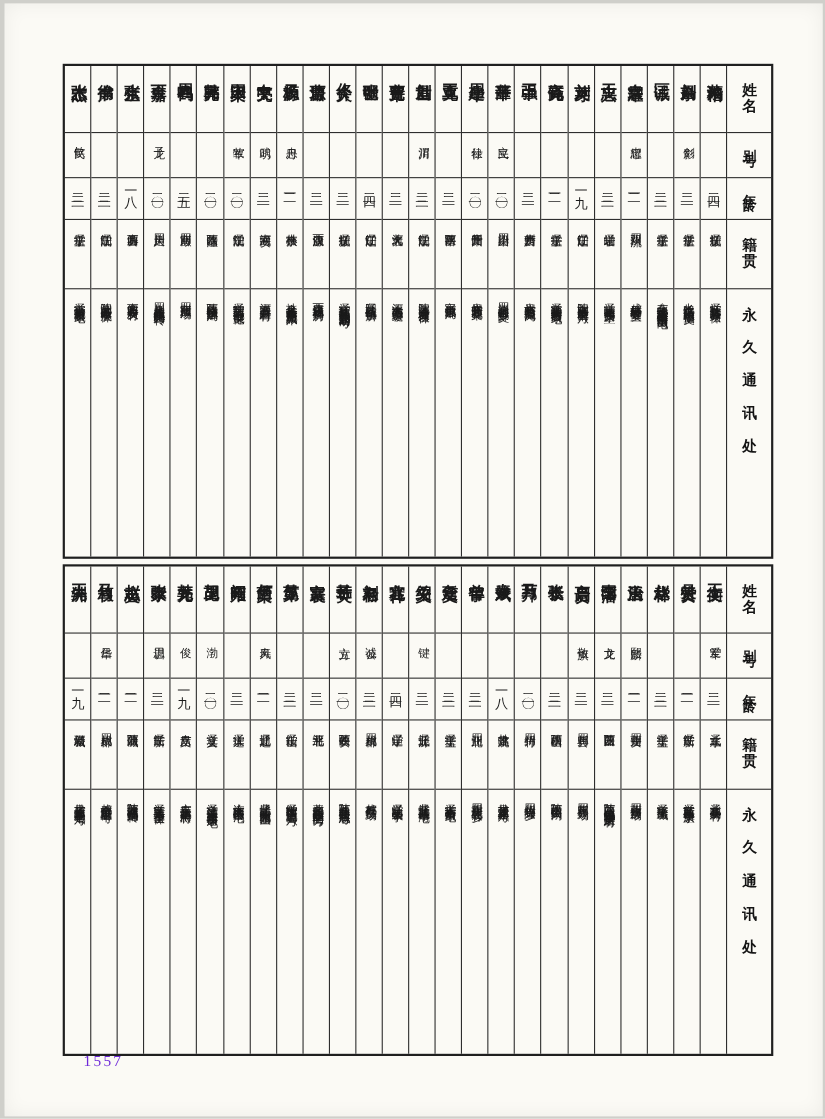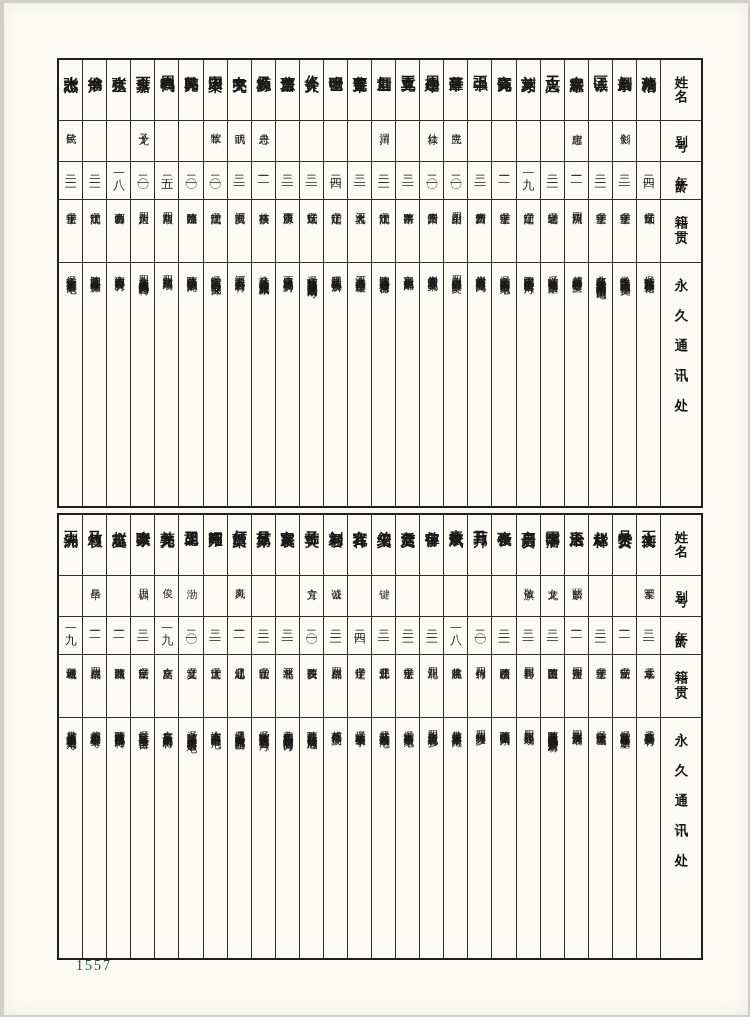"1557" .page-number { color: #14532d -> #6d28d9 }
